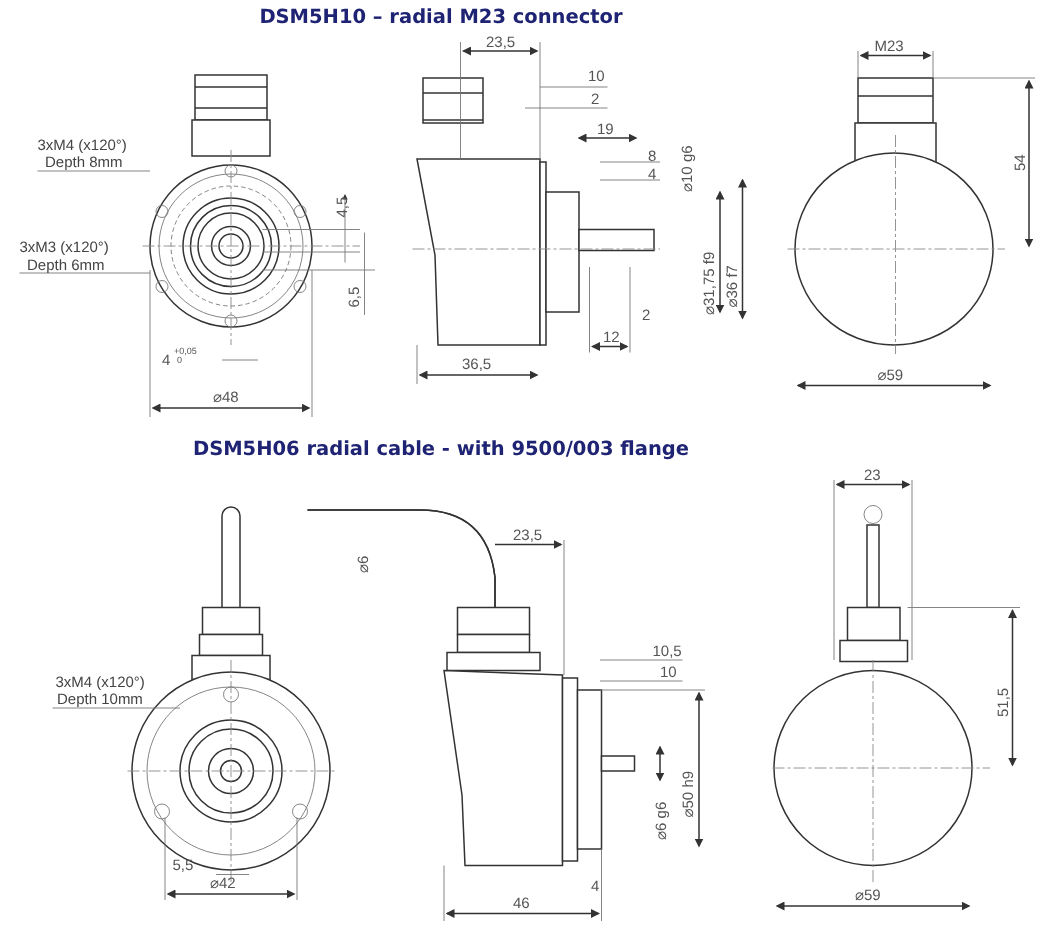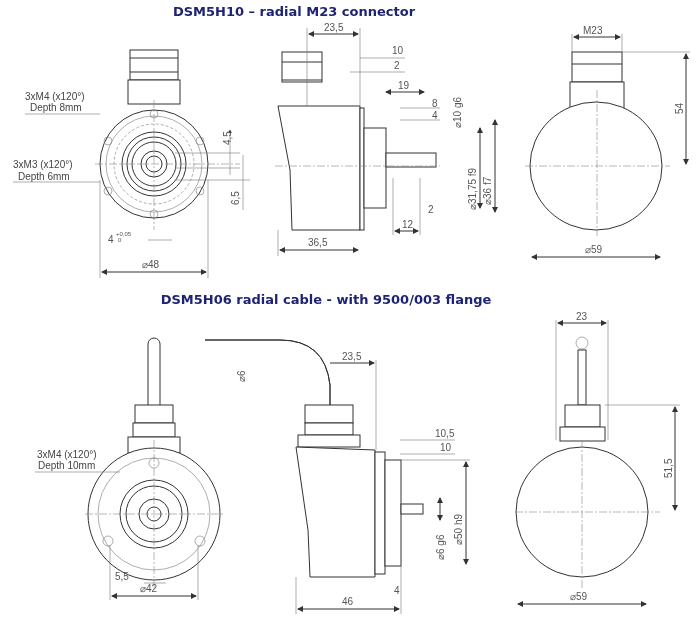"DSM5H06 radial cable - with" div.title { padding-left: 32px -> none }
